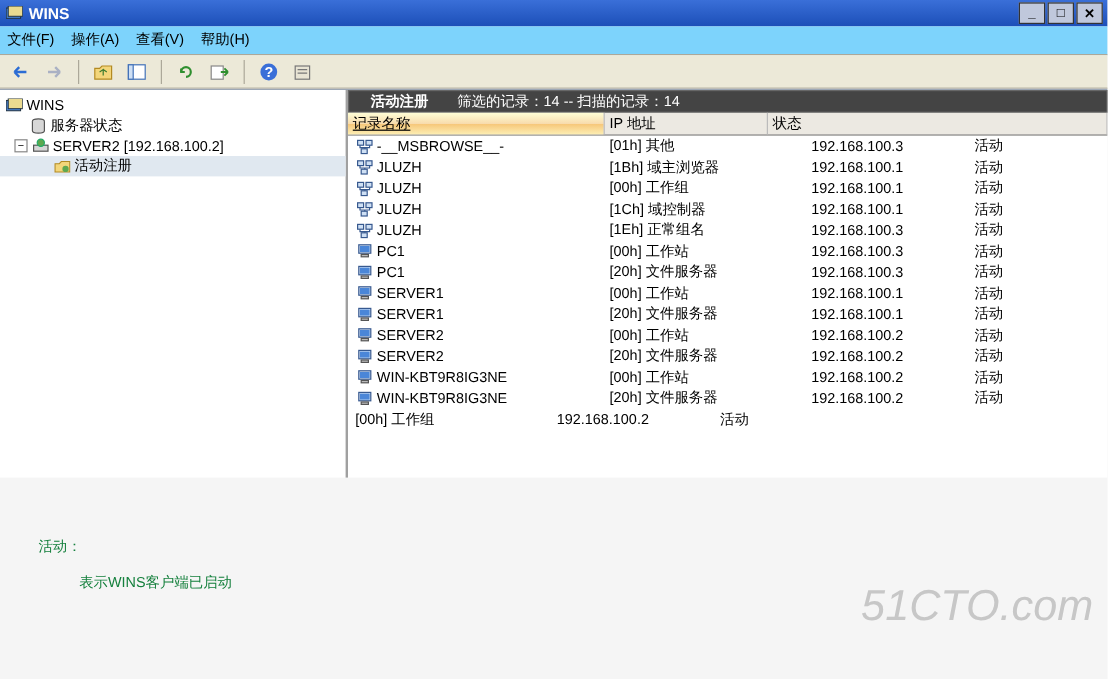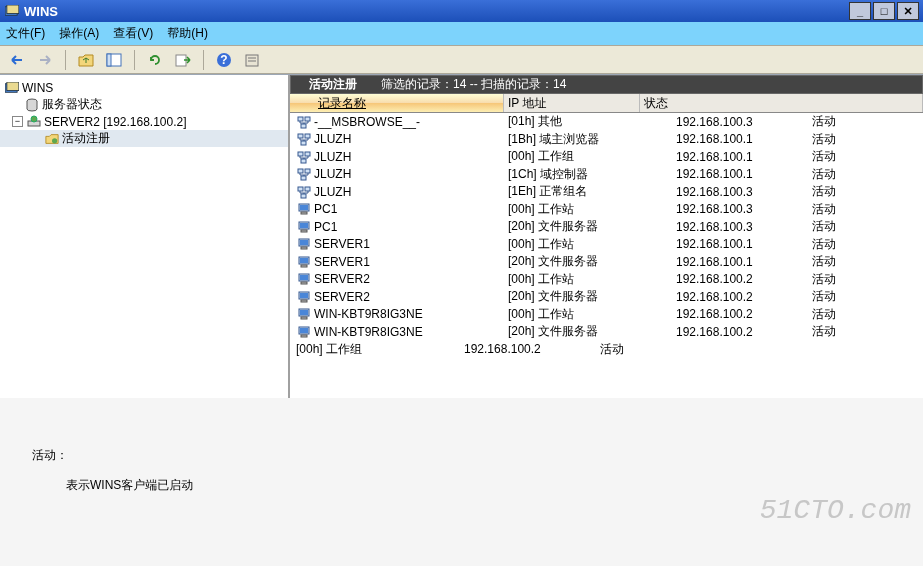"记录名称" span { margin-left: 24px -> none }
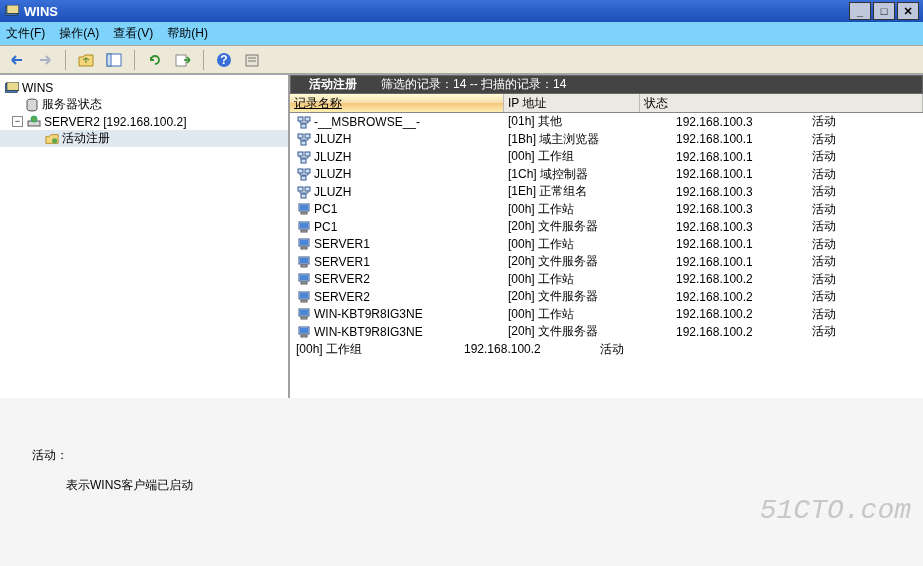"活动：" .annotation { color: #000000 -> #15803d }
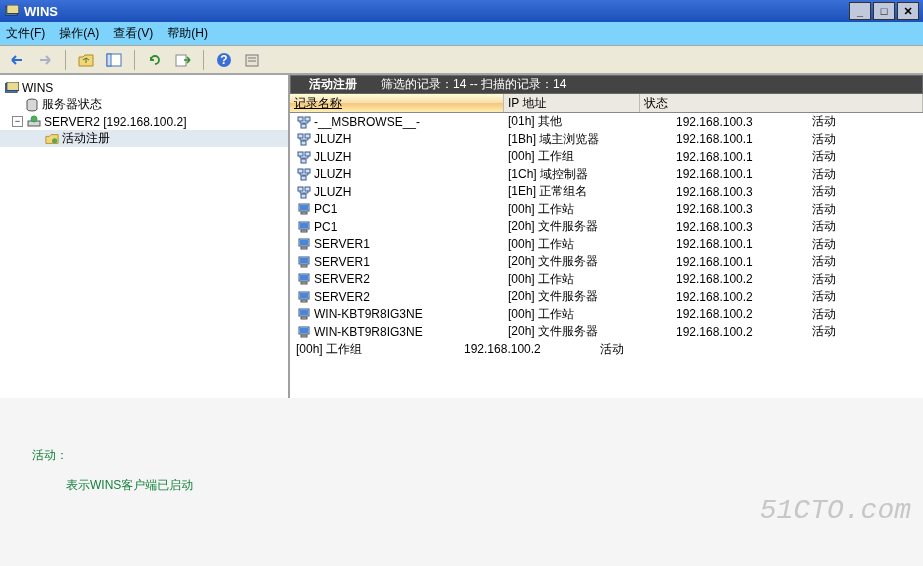"51CTO.com" .watermark { font-family: Liberation Mono, monospace -> Liberation Sans, sans-serif; font-size: 28px -> 36px }
